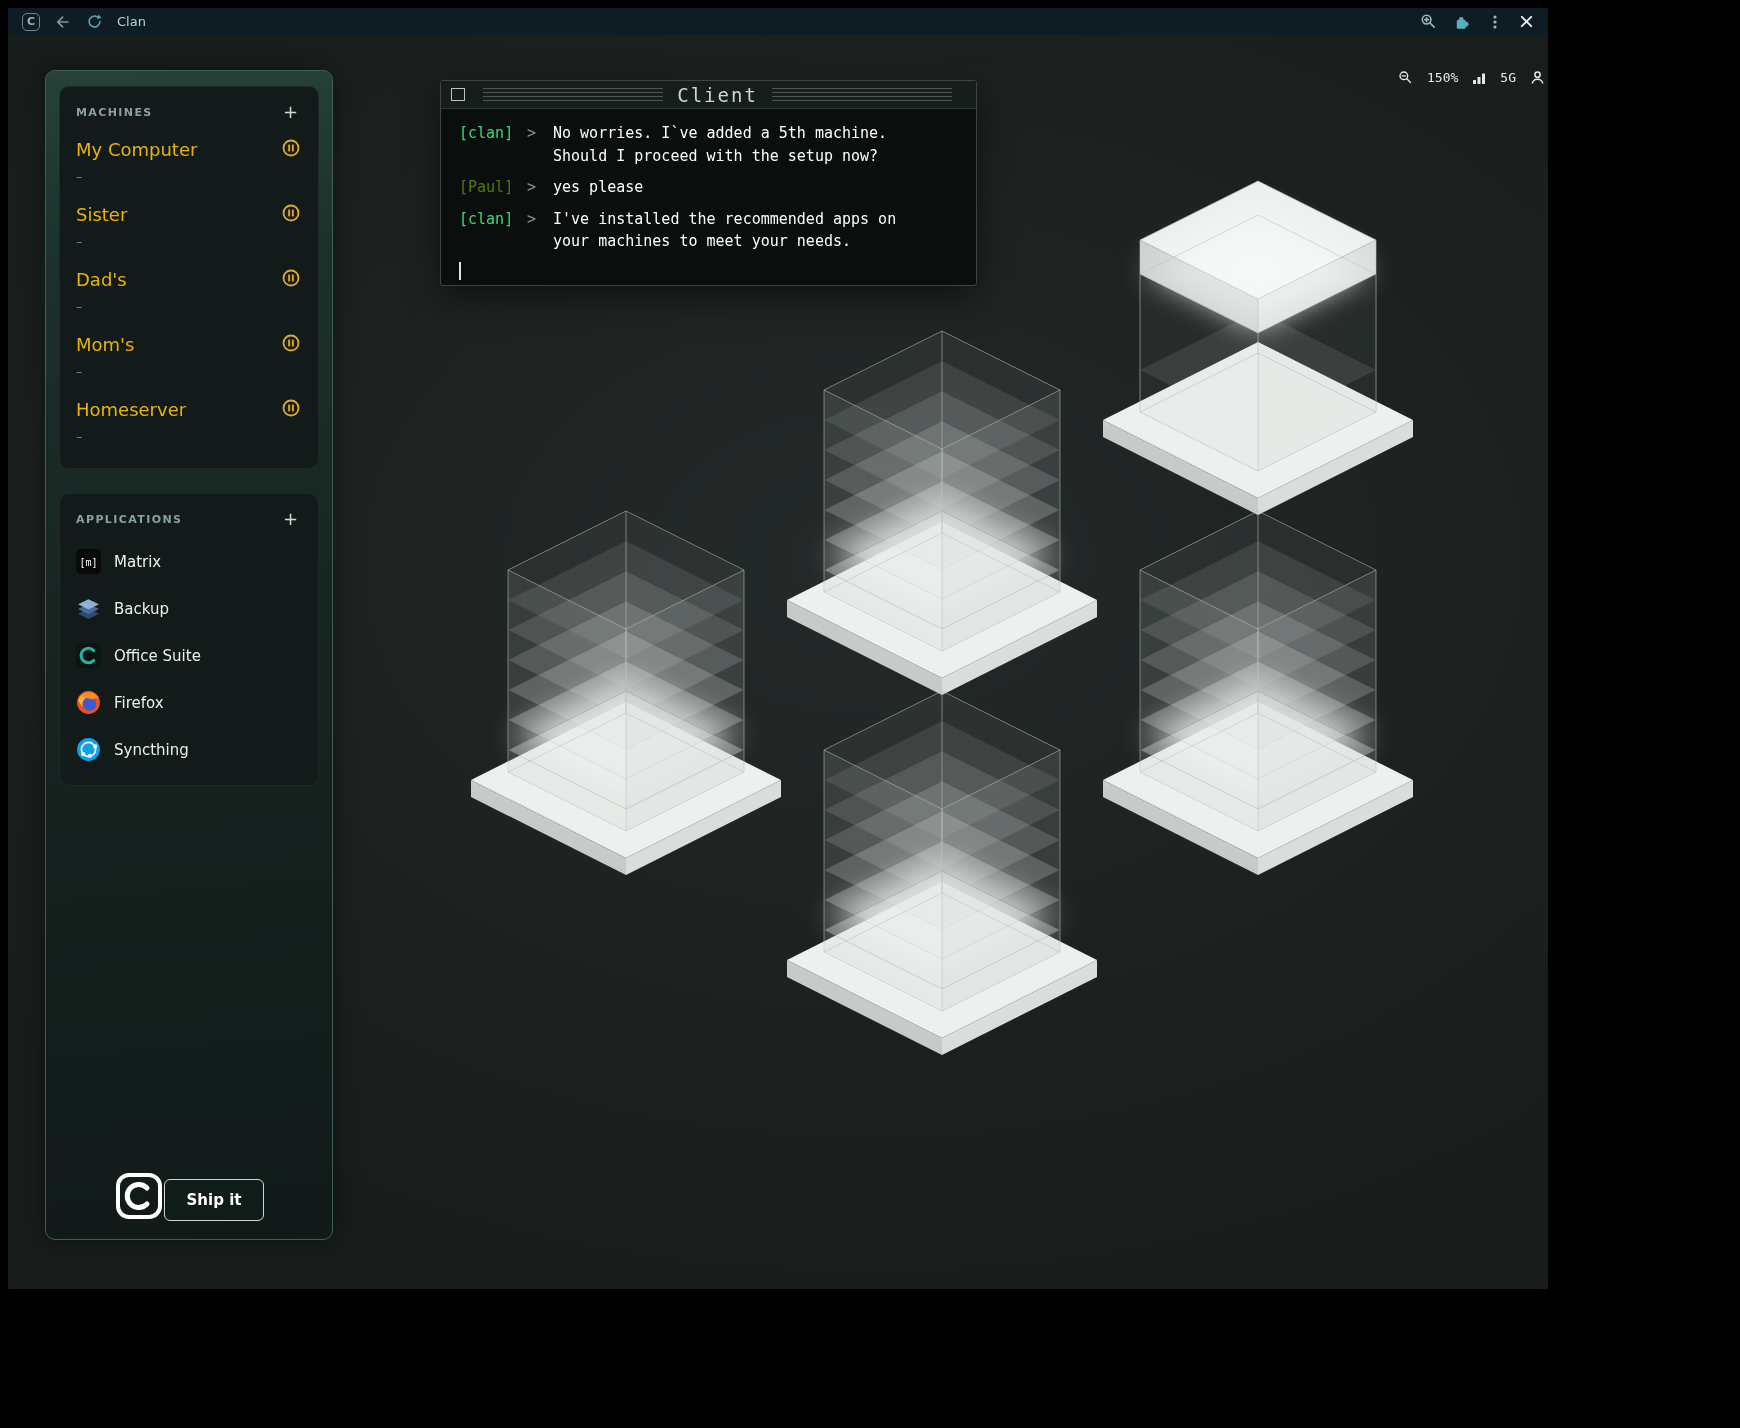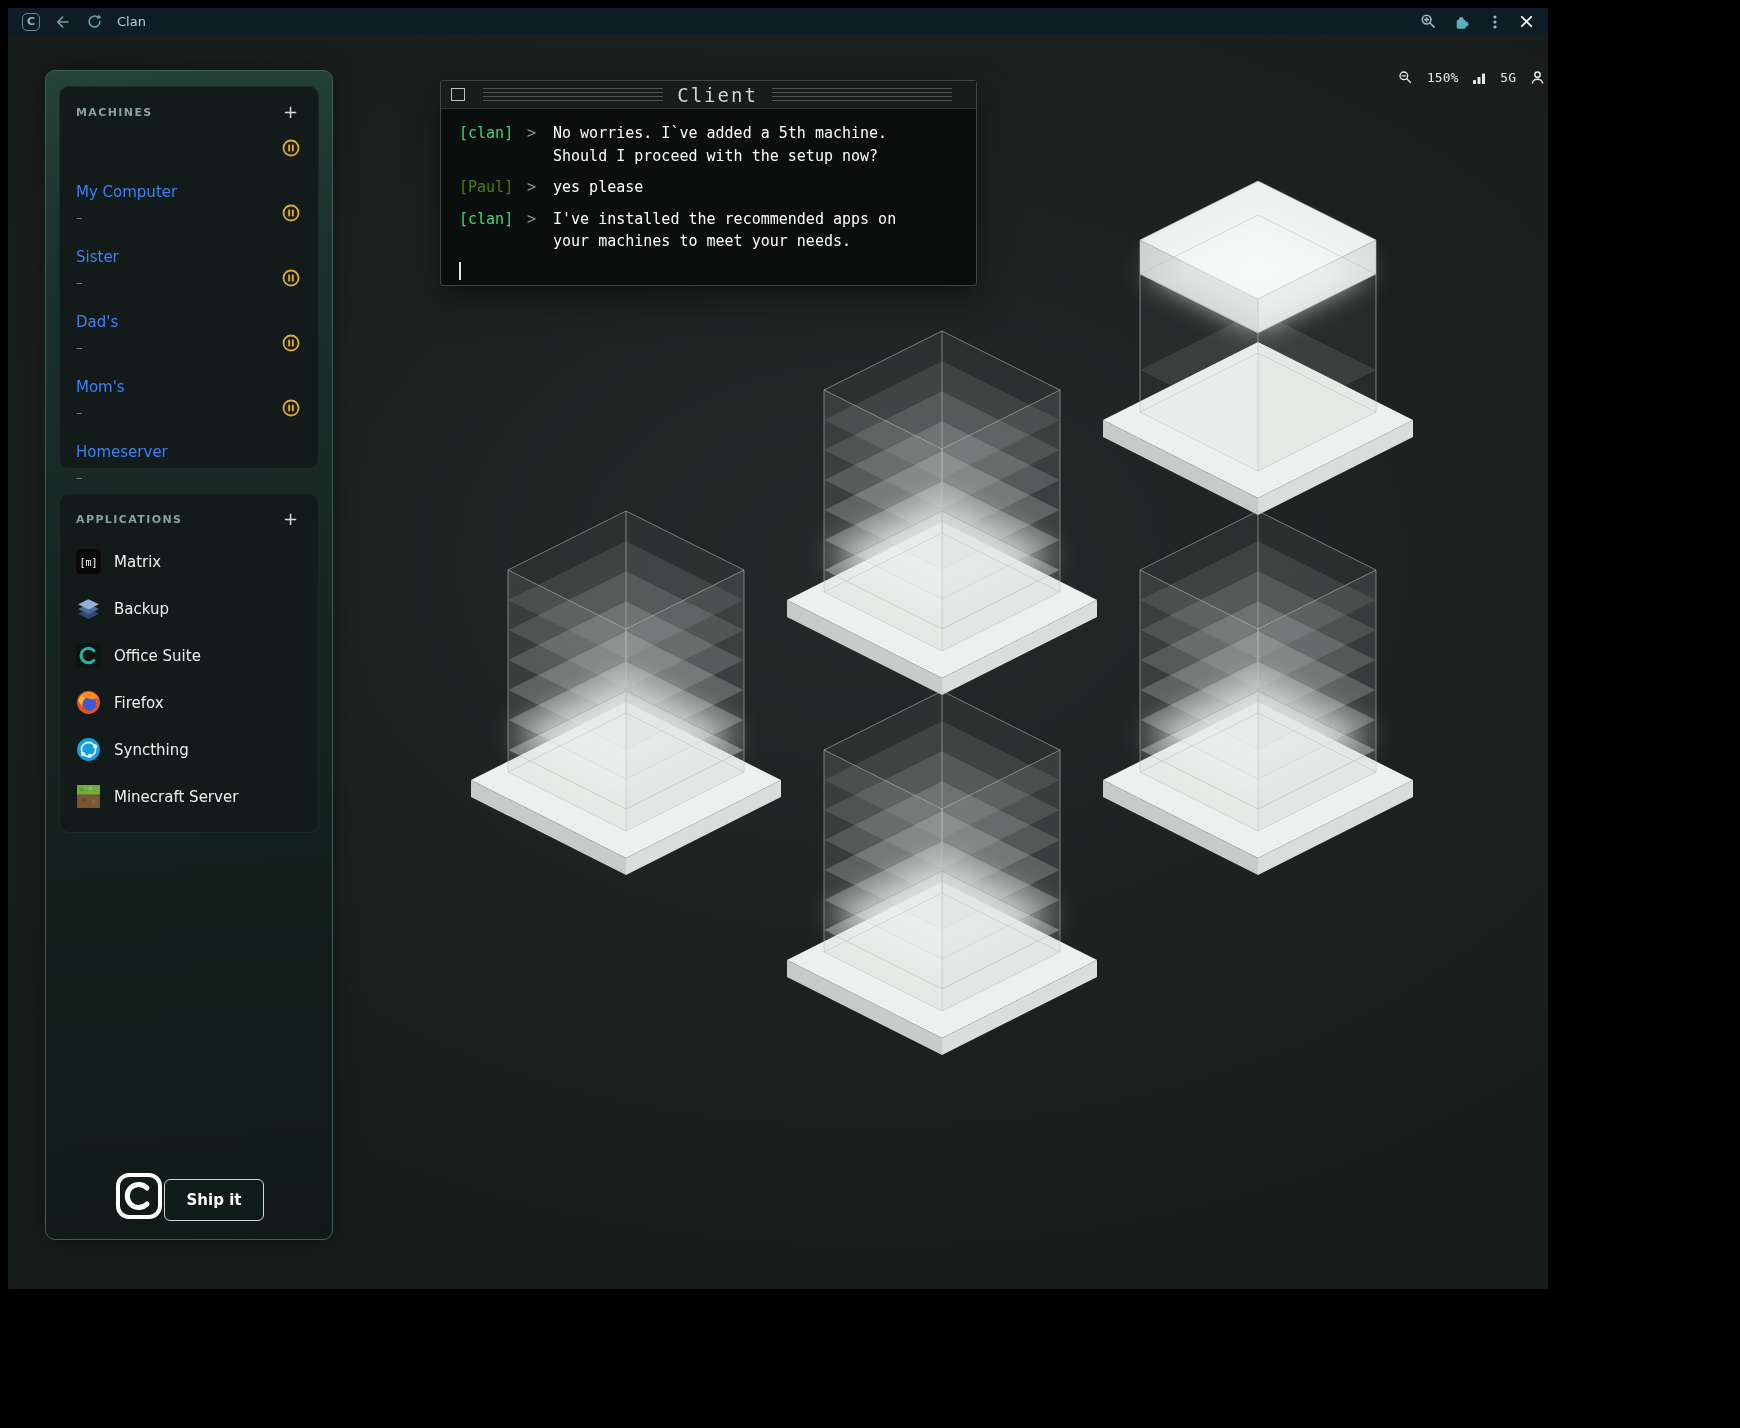"My Computer" .machine-name { color: #3b82f6 -> #eab308; font-size: 15px -> 18px; margin-top: 44px -> none }
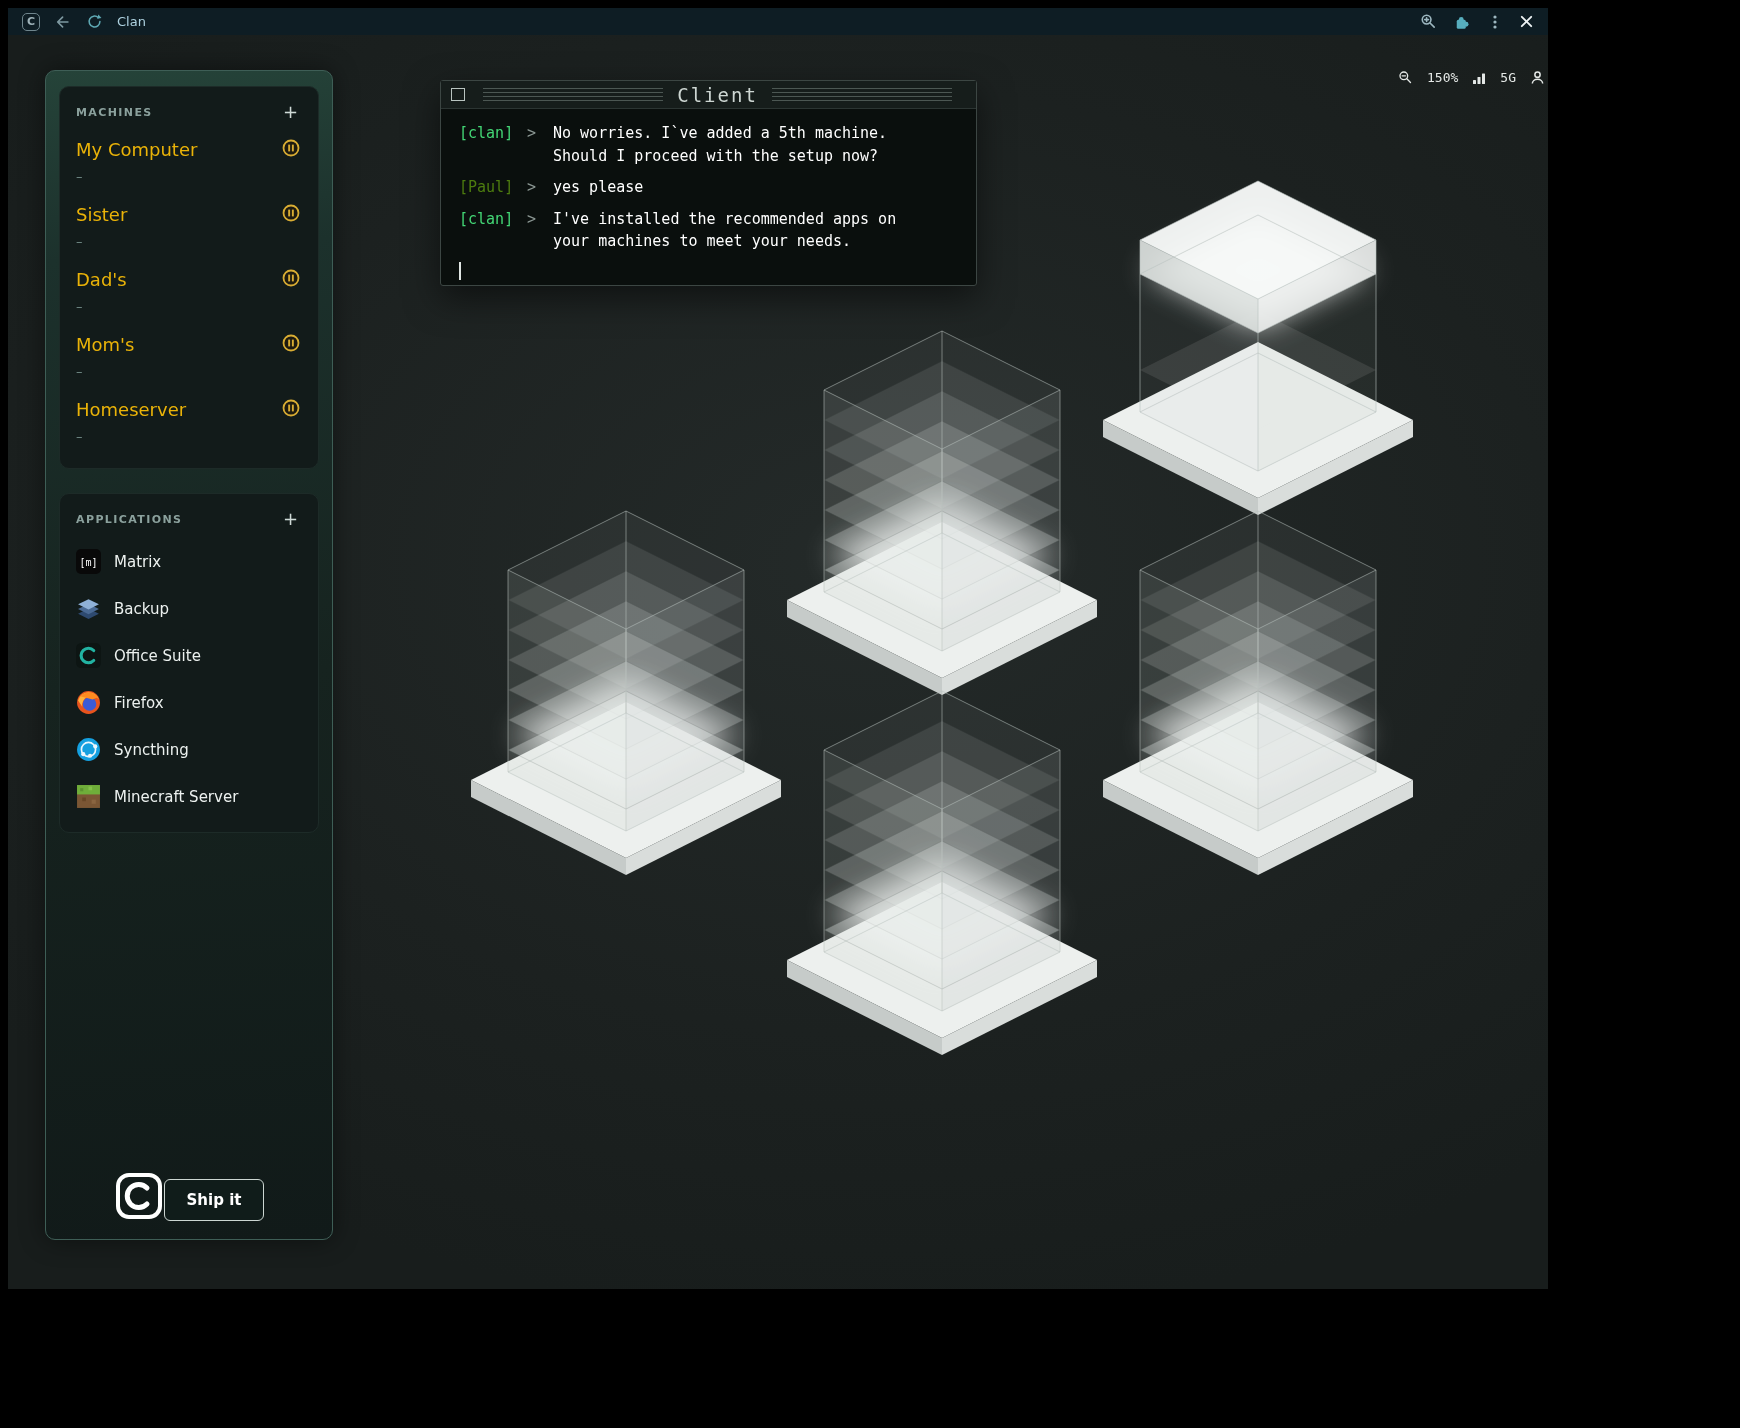"Minecraft Server" div.app-item { html: <div> <span> <svg> <rect></rect> <rect></rect> <rect></rect> <rect></rect> <rect></rect> <rect></rect> </svg> </span> <span>Minecraft Server</span> </div> -> none }
